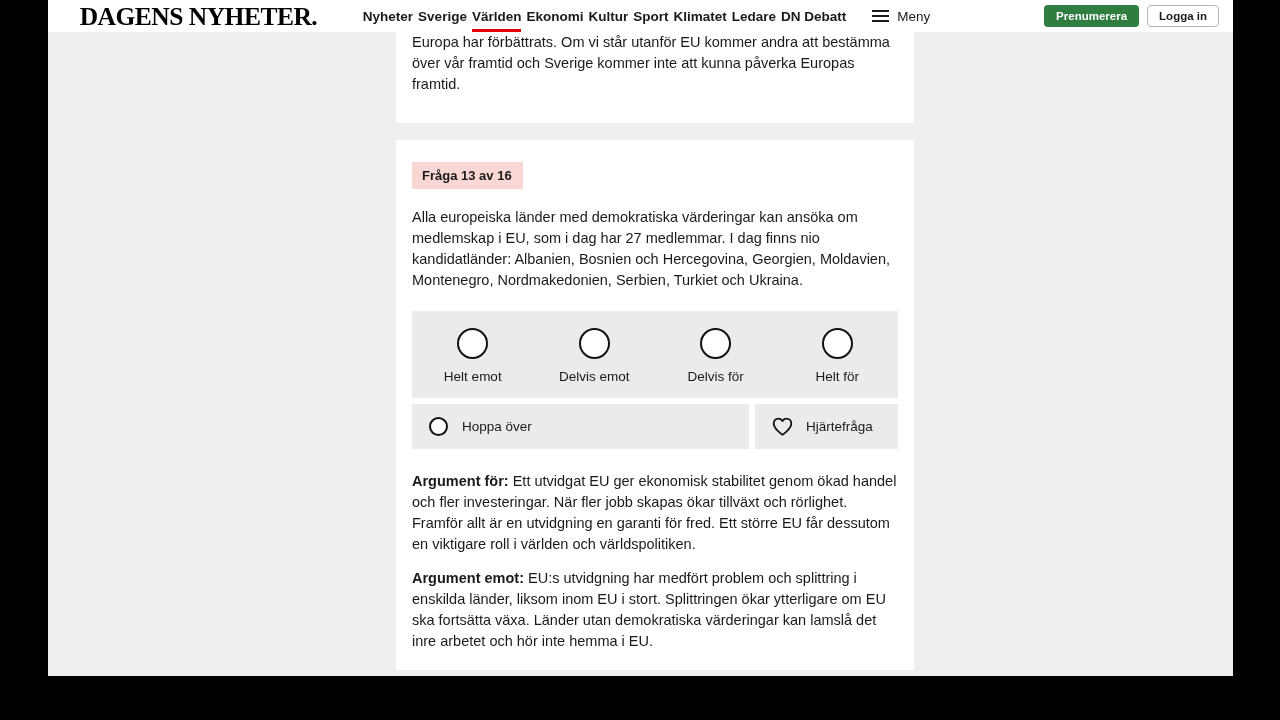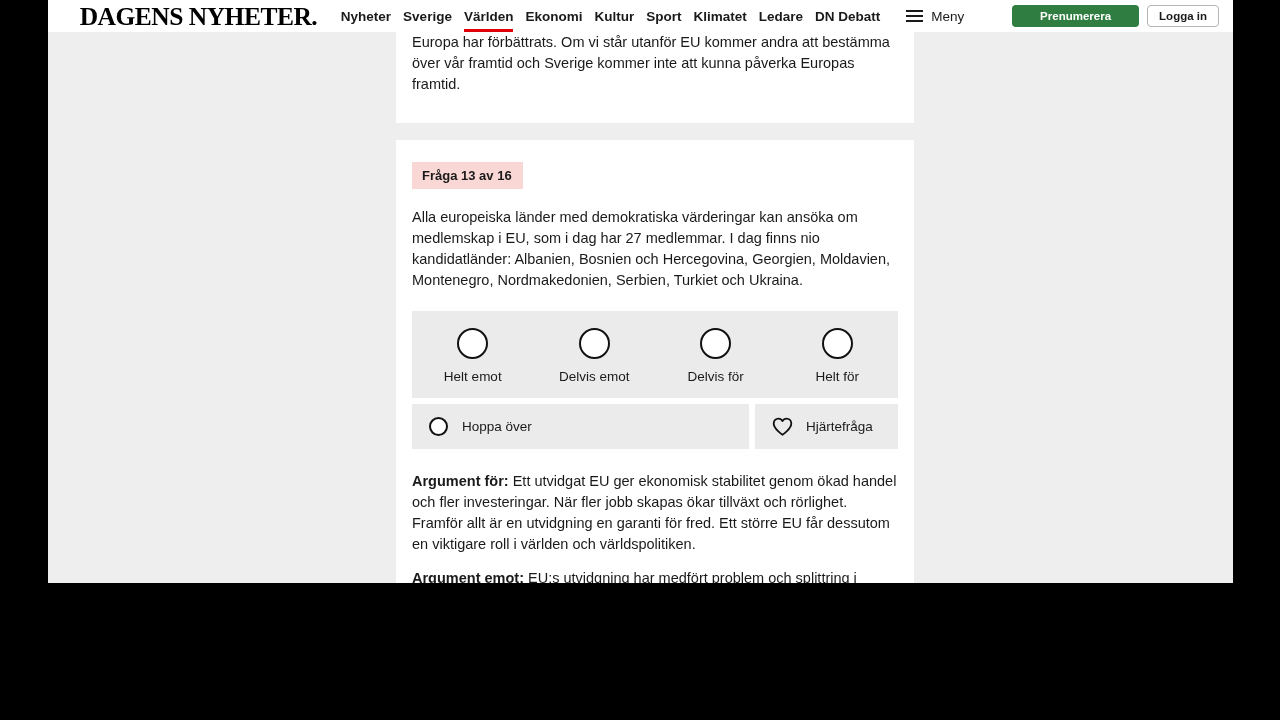"DAGENS NYHETER." #viewport { height: 583px -> 676px }
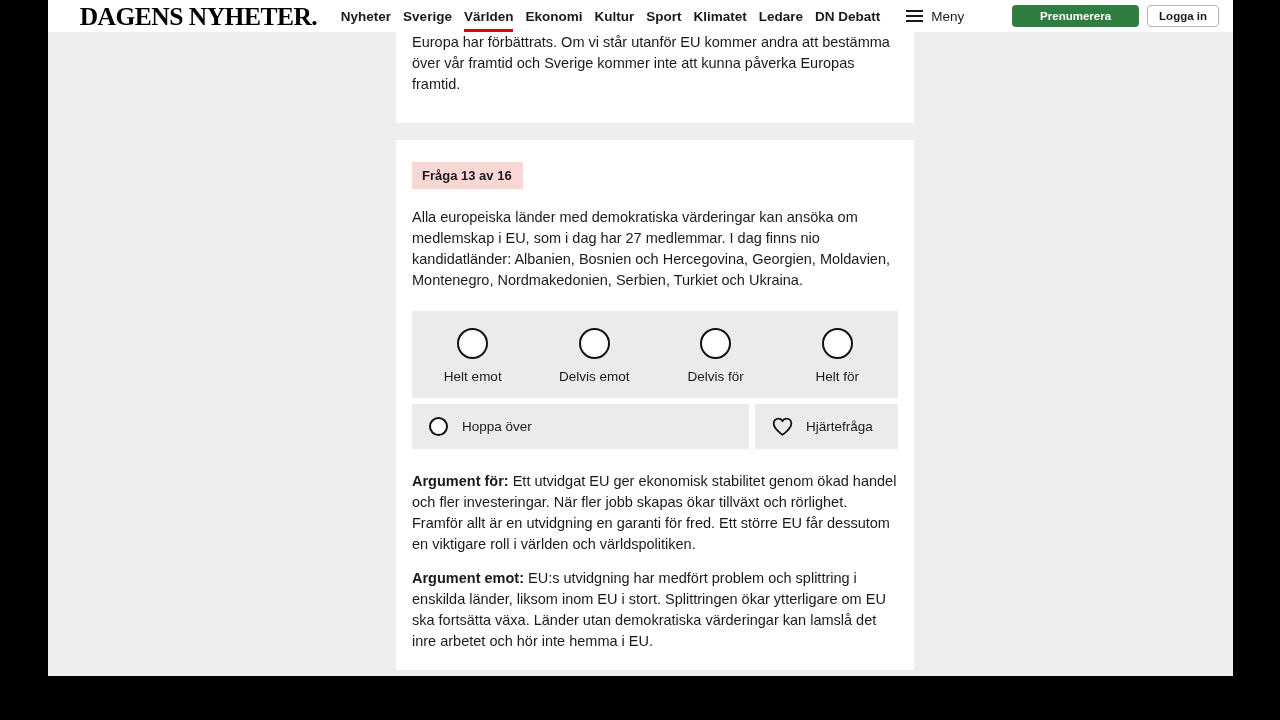"Nyheter" .nav { gap: 12px -> 5px; margin-left: none -> 22px }
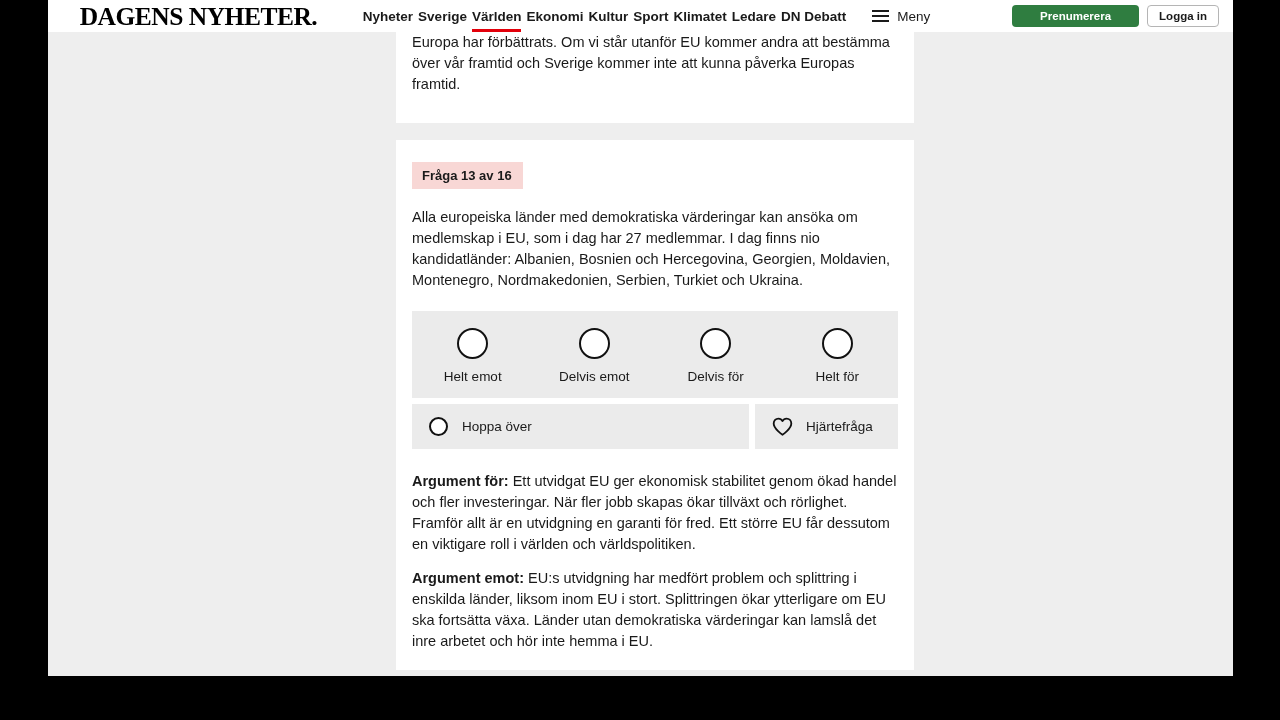"Prenumerera" .btn-sub { padding: 5px 28px -> 5px 12px }
